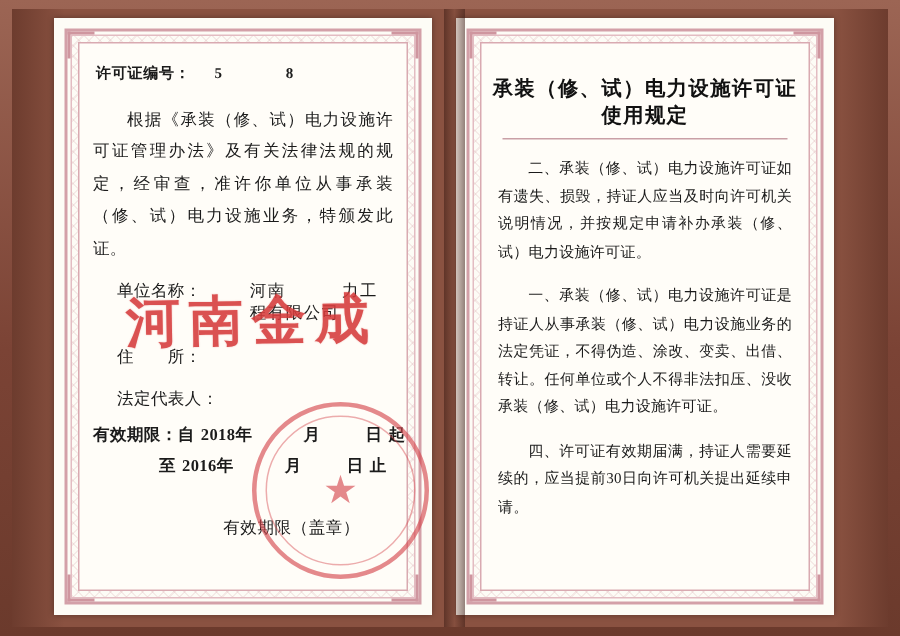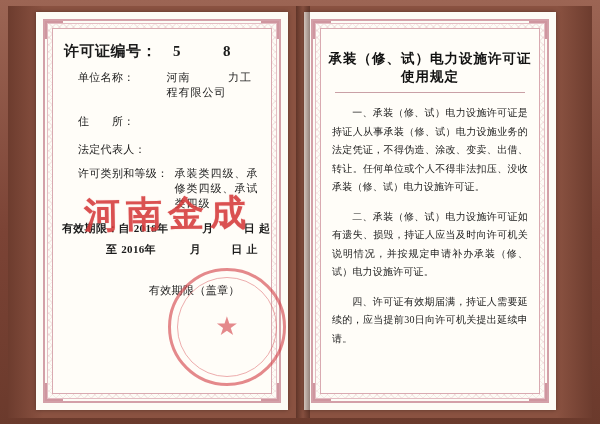"许可证编号：" .lic-no-row { font-size: 15px -> 10px }
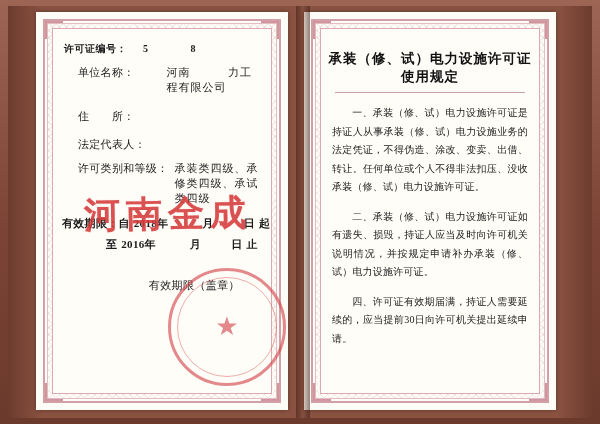"根据《承装（修、试）电力设施许可证管理办法》及有关法律法规的规定，经审查，准许你" div.para { html: none -> <div><span></span><span>根据《承装（修、试）电力设施许可证管理办法》及有关法律法规的规定，经审查，准许你单位从事承装（修、试）电力设施业务，特颁发此证。</span></div> }
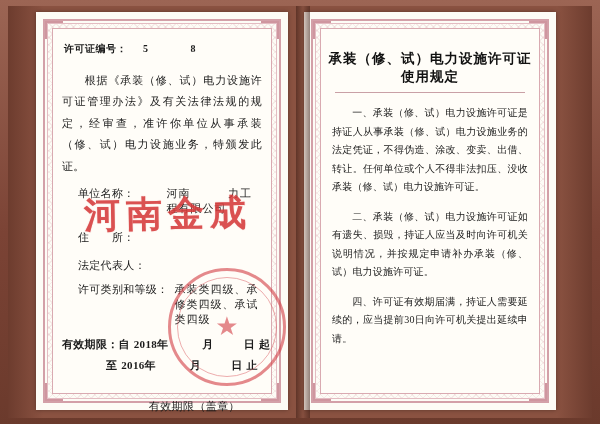"一、承装（修、试）电力设施许可证是持证人从事承装（修、试）电力设施业务的法定凭证" div.r-item { order: before "二、承装（修、试）电力设施许可证如有遗失、损毁，持证人应当及时向许可机关说明情况" -> after "二、承装（修、试）电力设施许可证如有遗失、损毁，持证人应当及时向许可机关说明情况" }
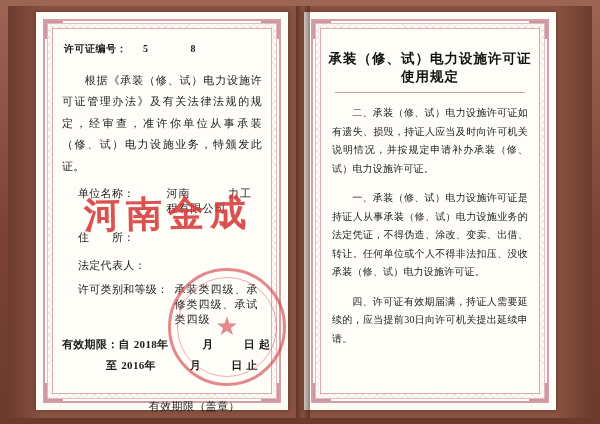"许可类别和等级：" div.field { html: <div> <span>许可类别和等级：</span> <span>承装类四级、承修类四级、承试类四级</span> </div> -> none }
